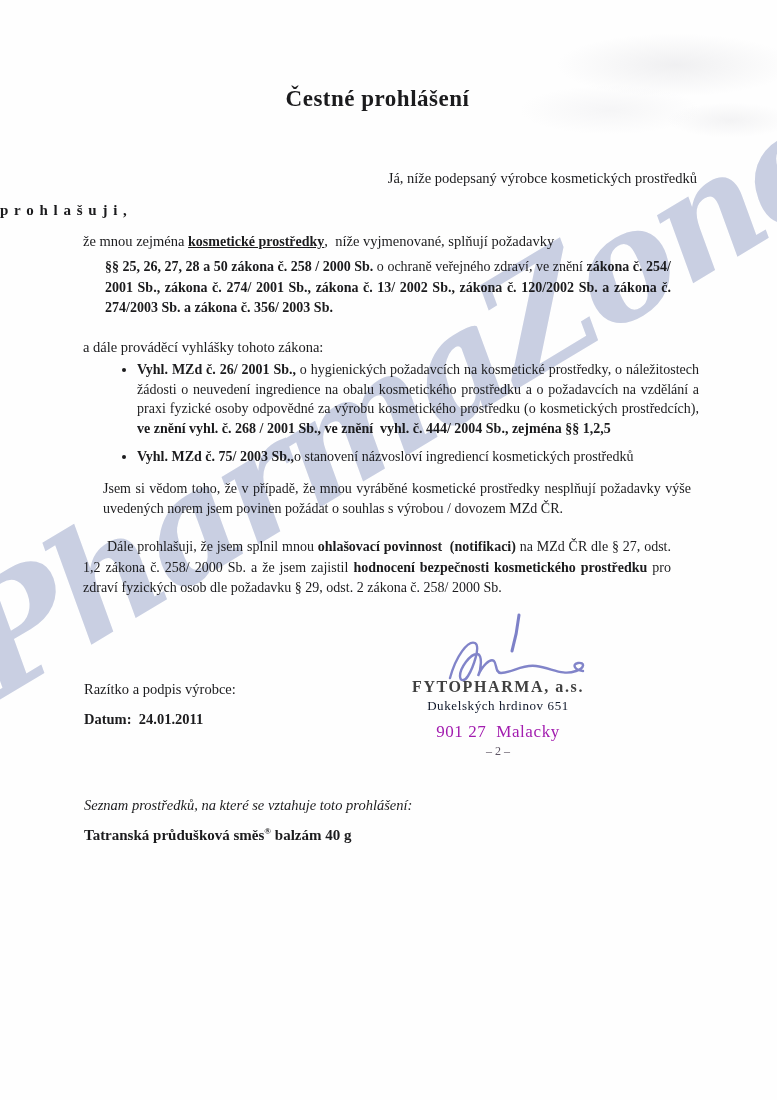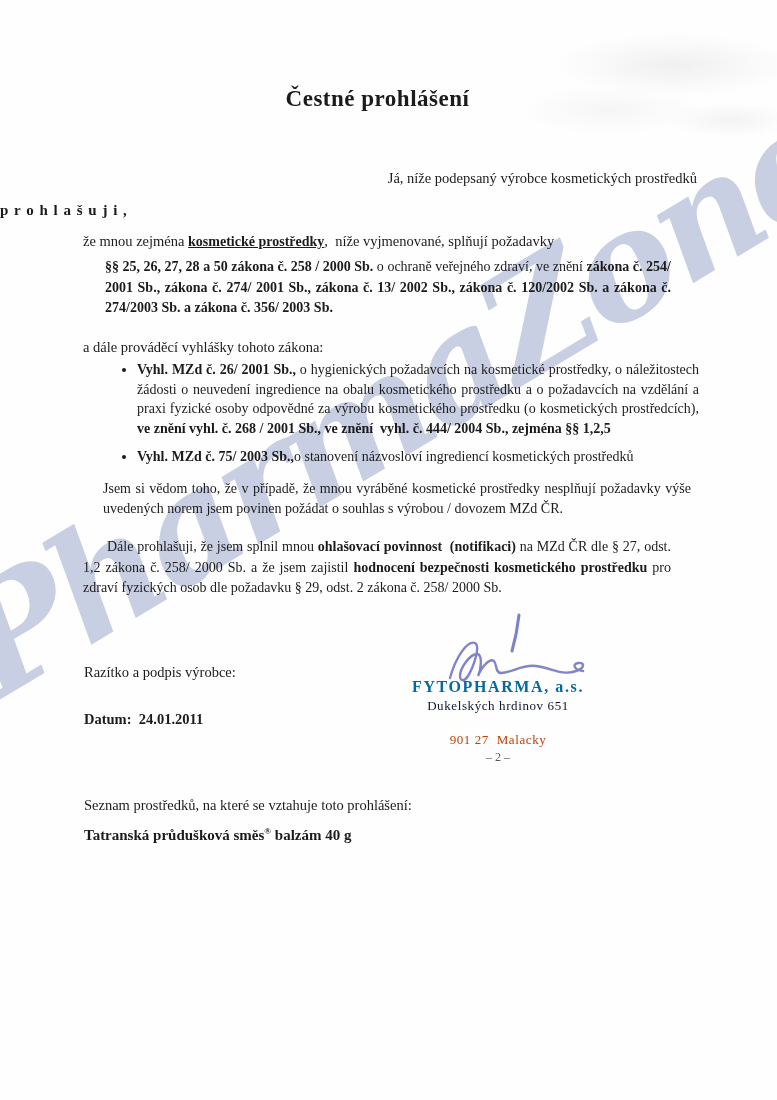"Razítko a podpis výrobce:" .stamp-label { top: 664px -> 681px }
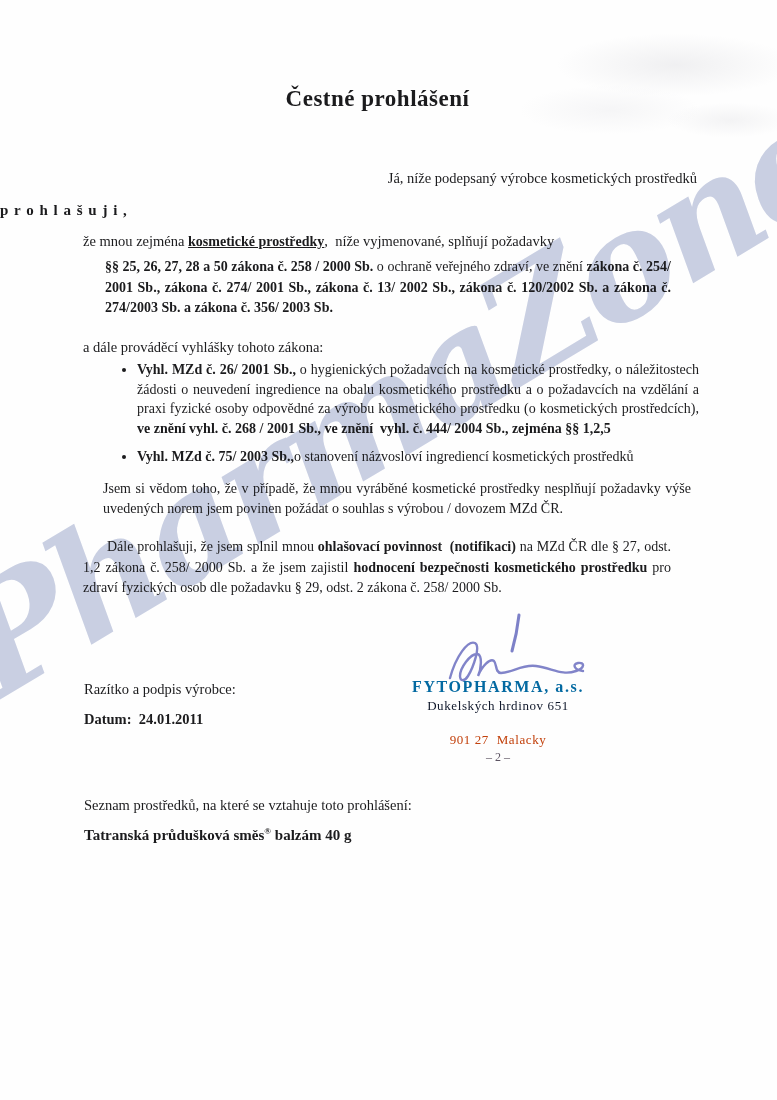"FYTOPHARMA, a.s." .stamp-company { color: #0369a1 -> #404040 }
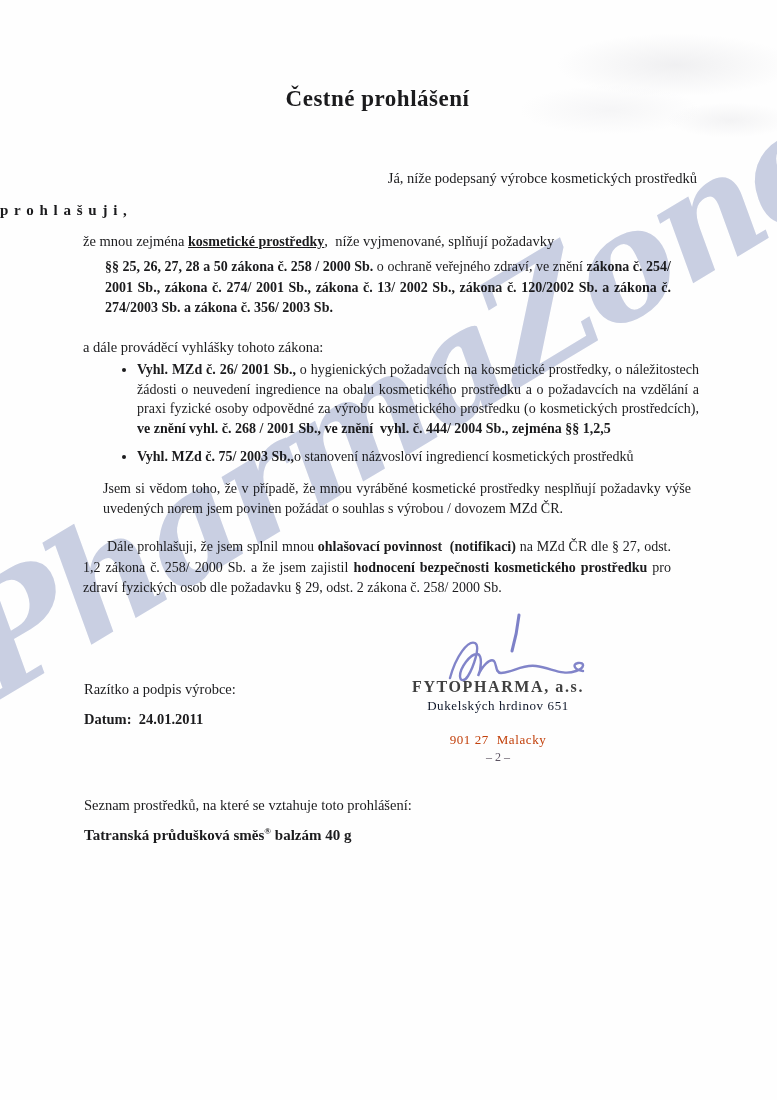"901 27 Malacky" .stamp-city { color: #c2410c -> #a21caf; font-size: 13px -> 17px; margin-top: 18px -> 8px }
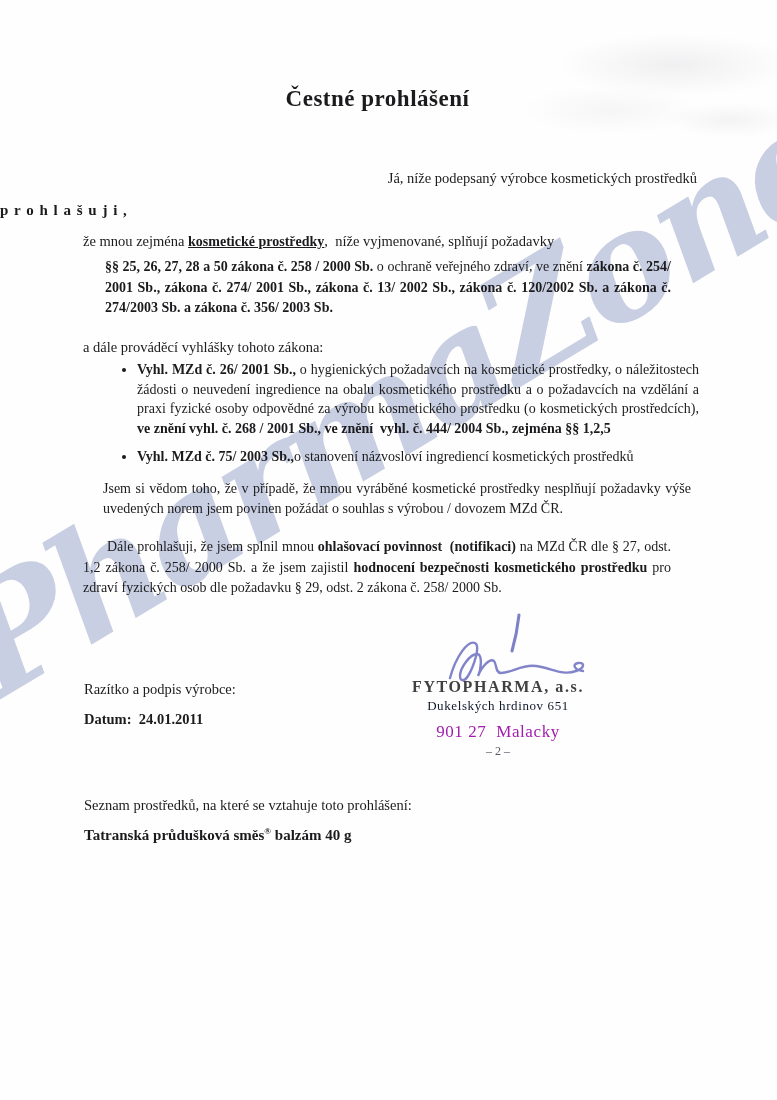"Seznam prostředků, na které se" .products-heading { font-style: none -> italic }
